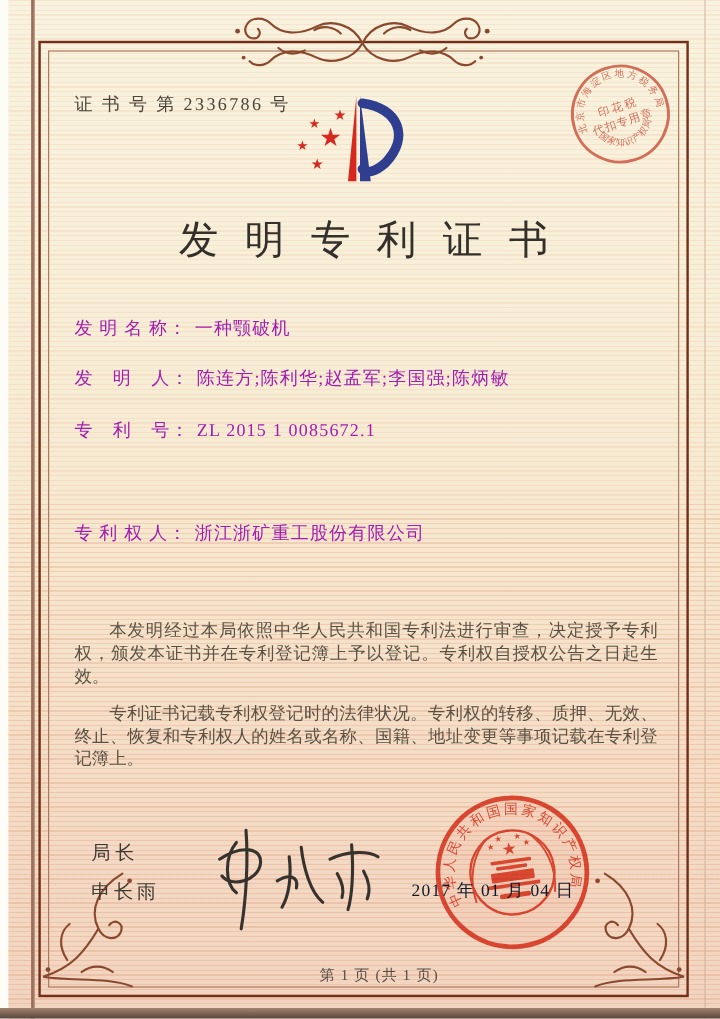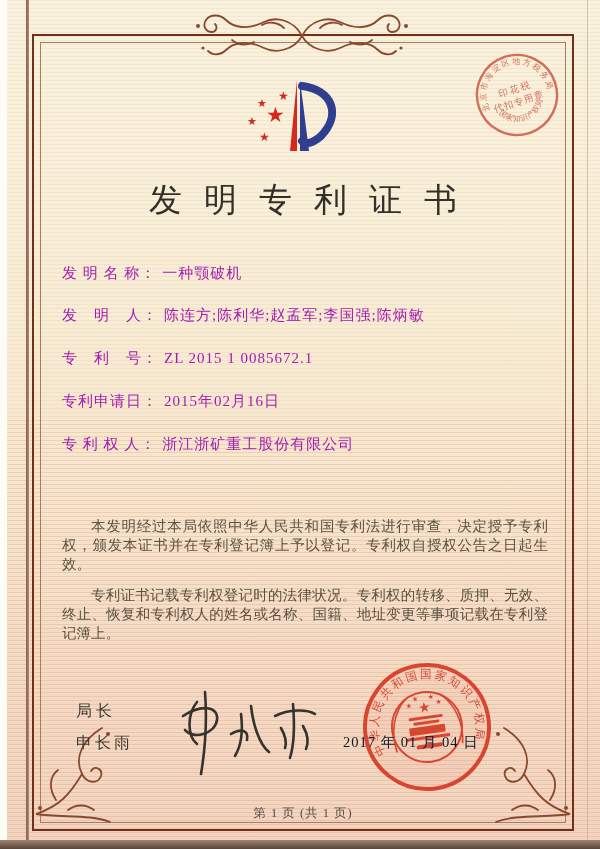"证 书 号 第 2336786" div.cert-no { html: none -> <div>证 书 号 第 2336786 号</div> }
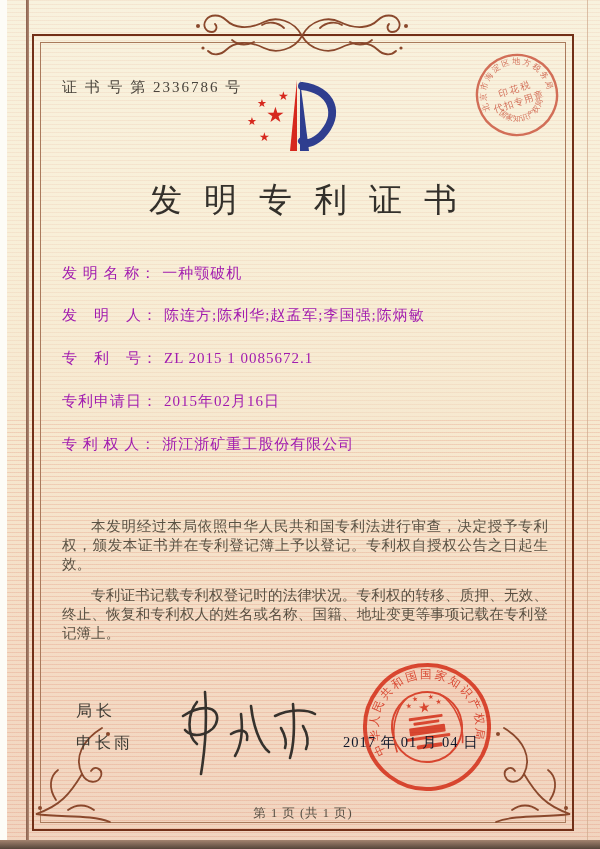"专利申请日： 2015年02月16日" div.field-row { html: <div> <span>专利申请日：</span><span>2015年02月16日</span> </div> -> none }
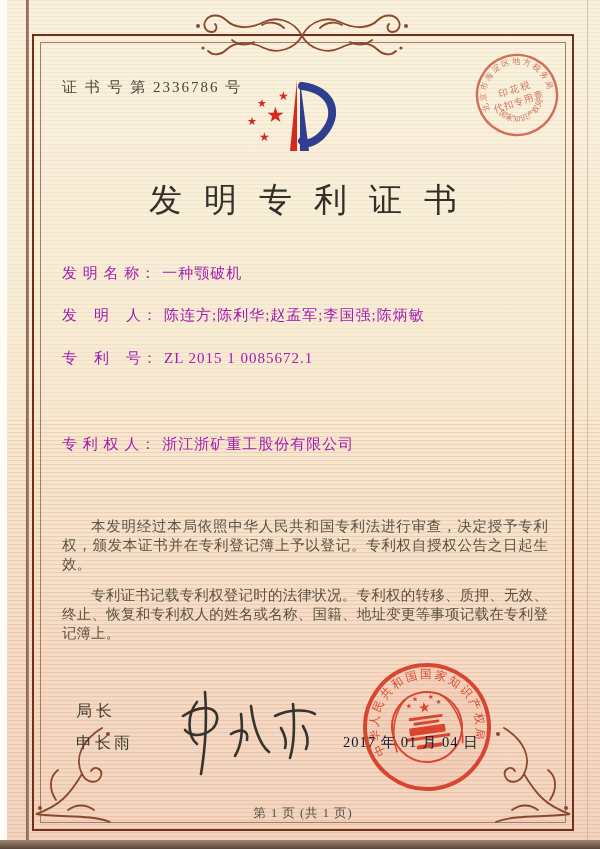"第 1 页 (共 1" .footer { padding-left: none -> 13px }
